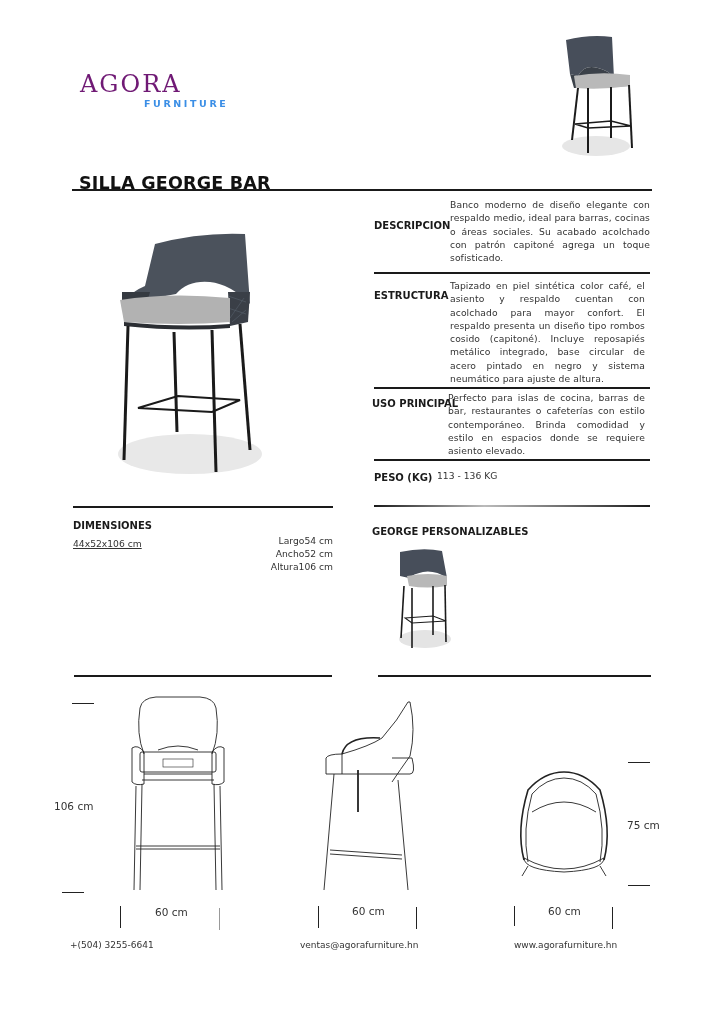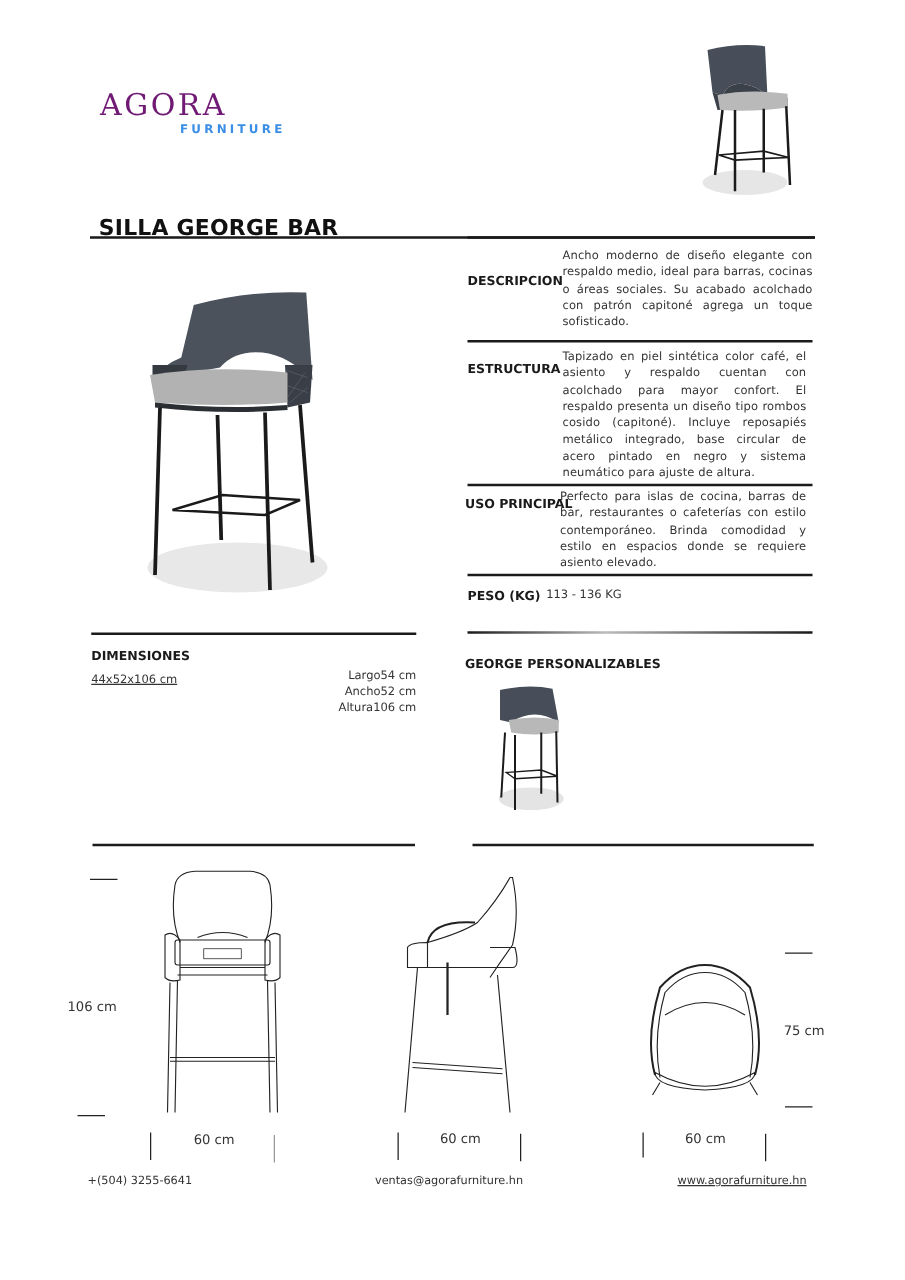"Ancho moderno de diseño elegante" div.abs { text: Ancho -> Banco }
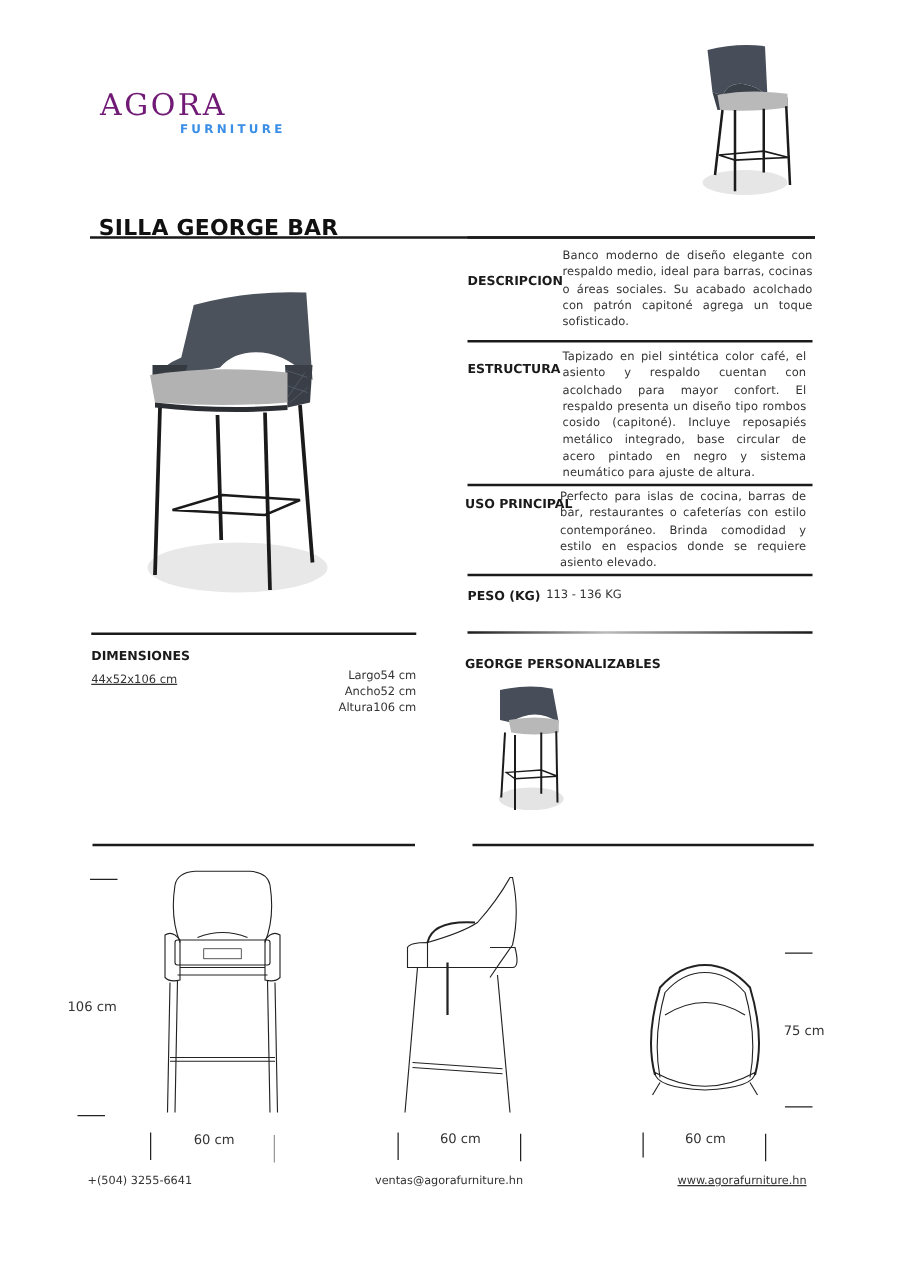"www.agorafurniture.hn" .footer-web { left: 542px -> 514px; text-decoration: underline -> none }
